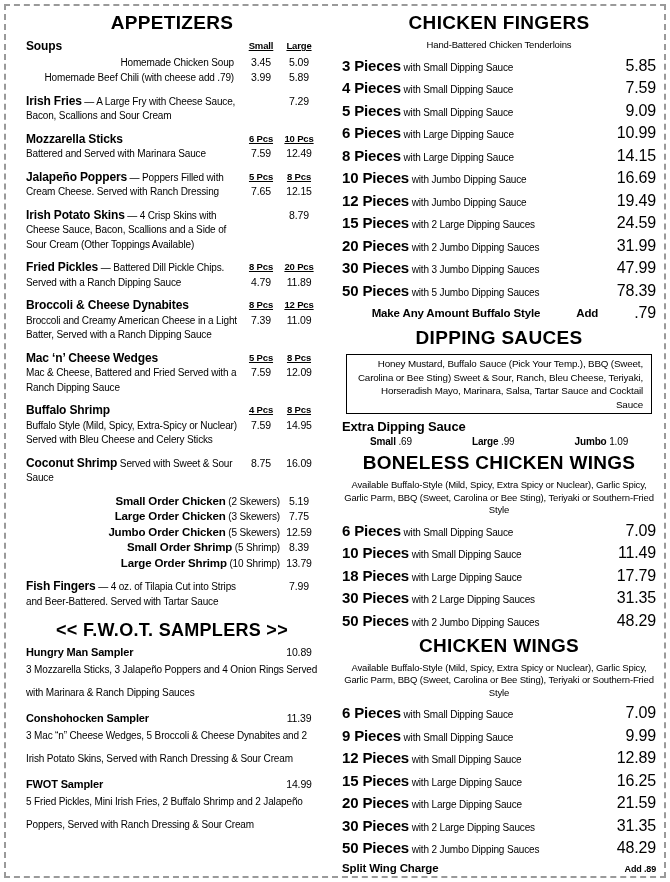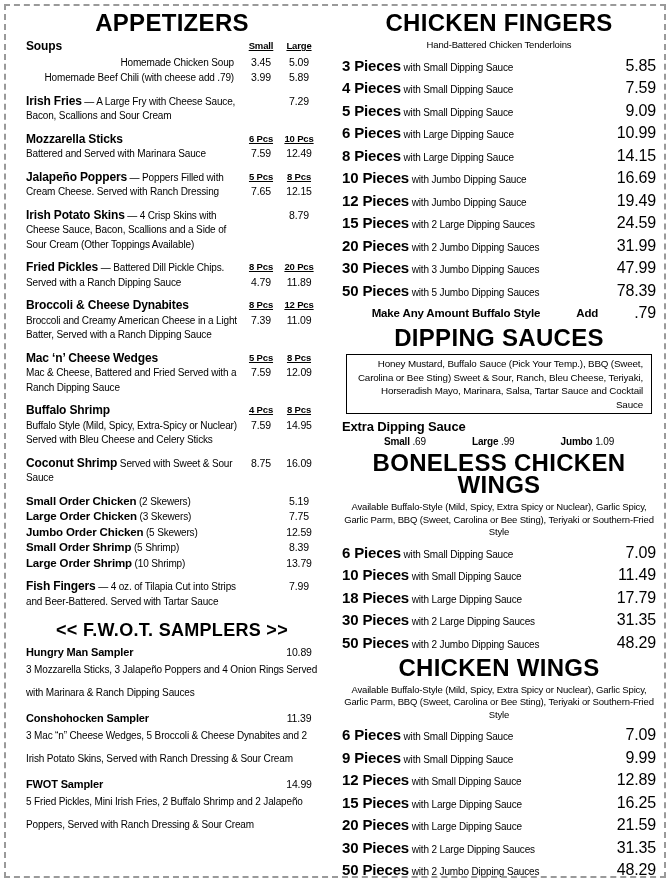"APPETIZERS" .sec-title { font-size: 24px -> 19px }
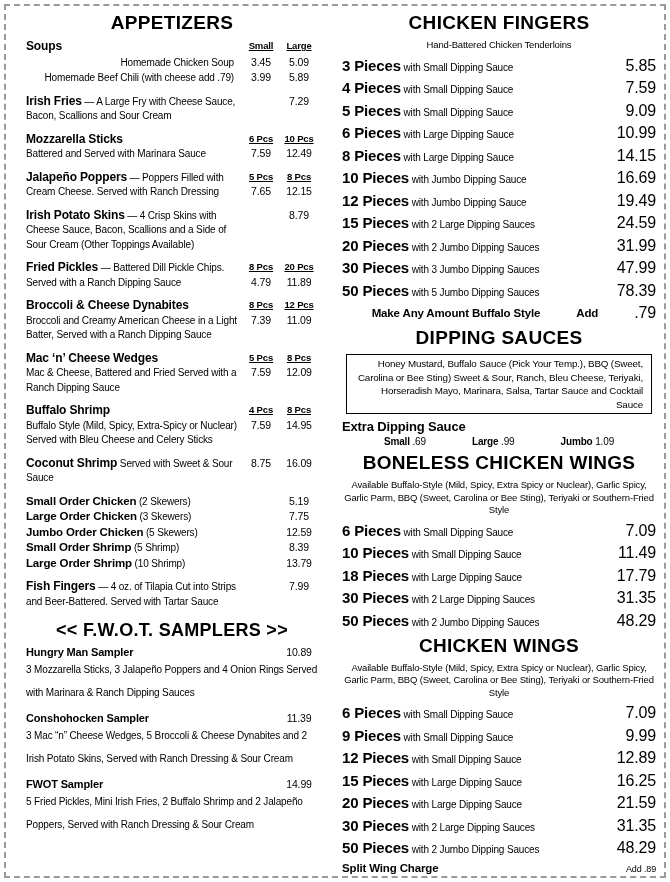"Small .69" .extra-prices { gap: 46px -> 60px }
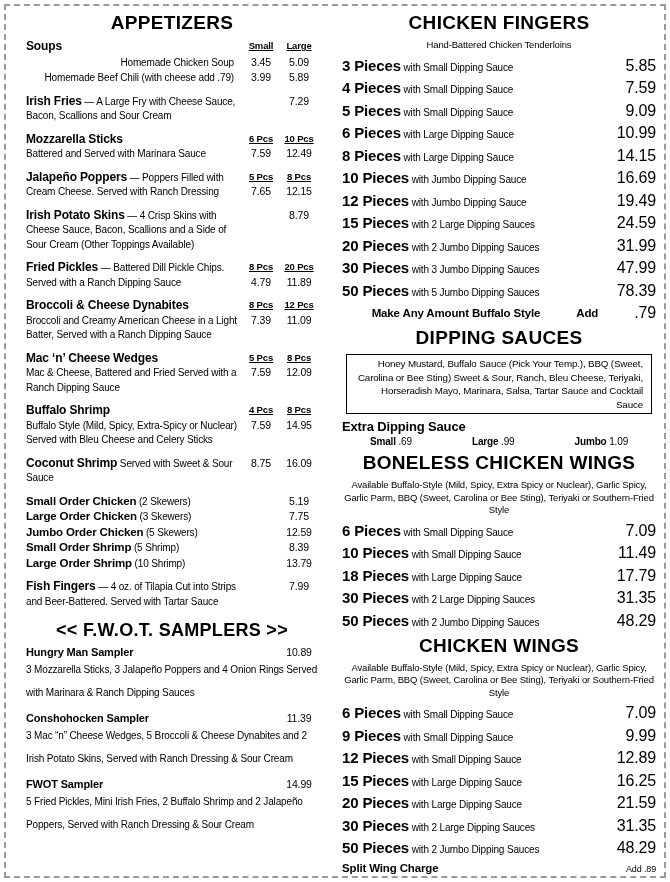"Small Order Chicken (2 Skewers)" .order-lbl { text-align: none -> right }
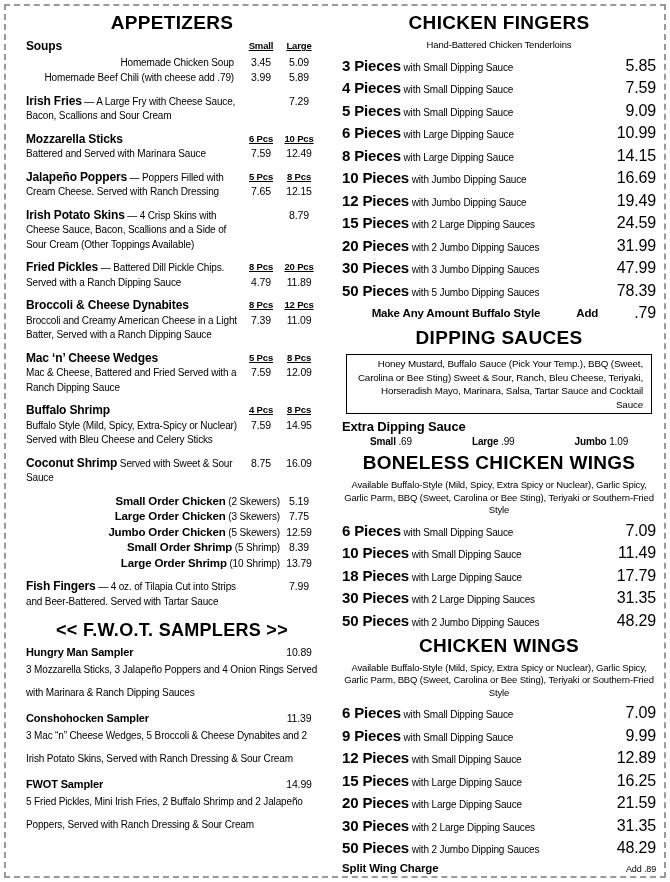"Add .89" .split-price { font-weight: 400 -> 700 }
